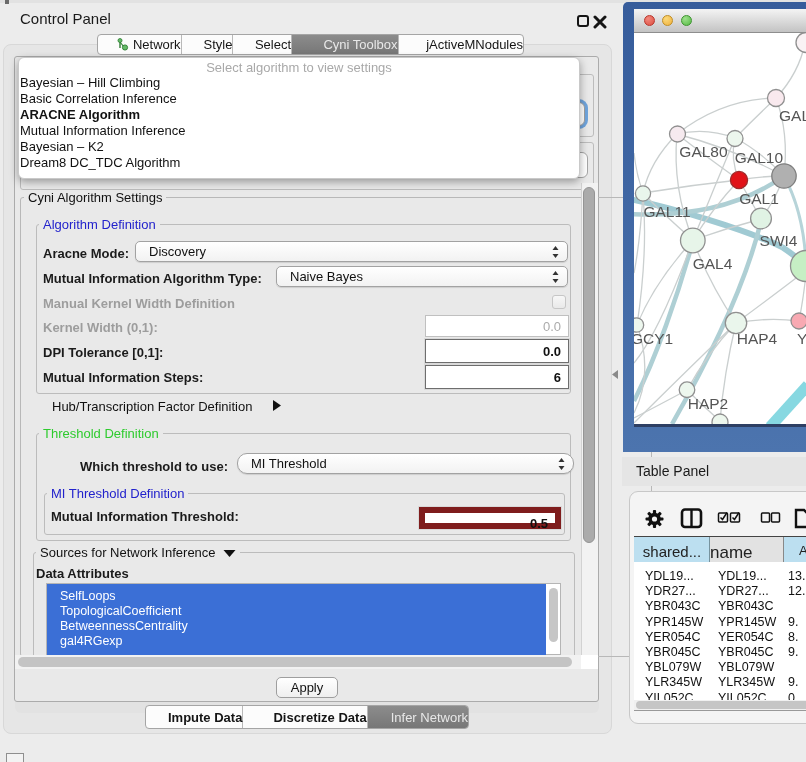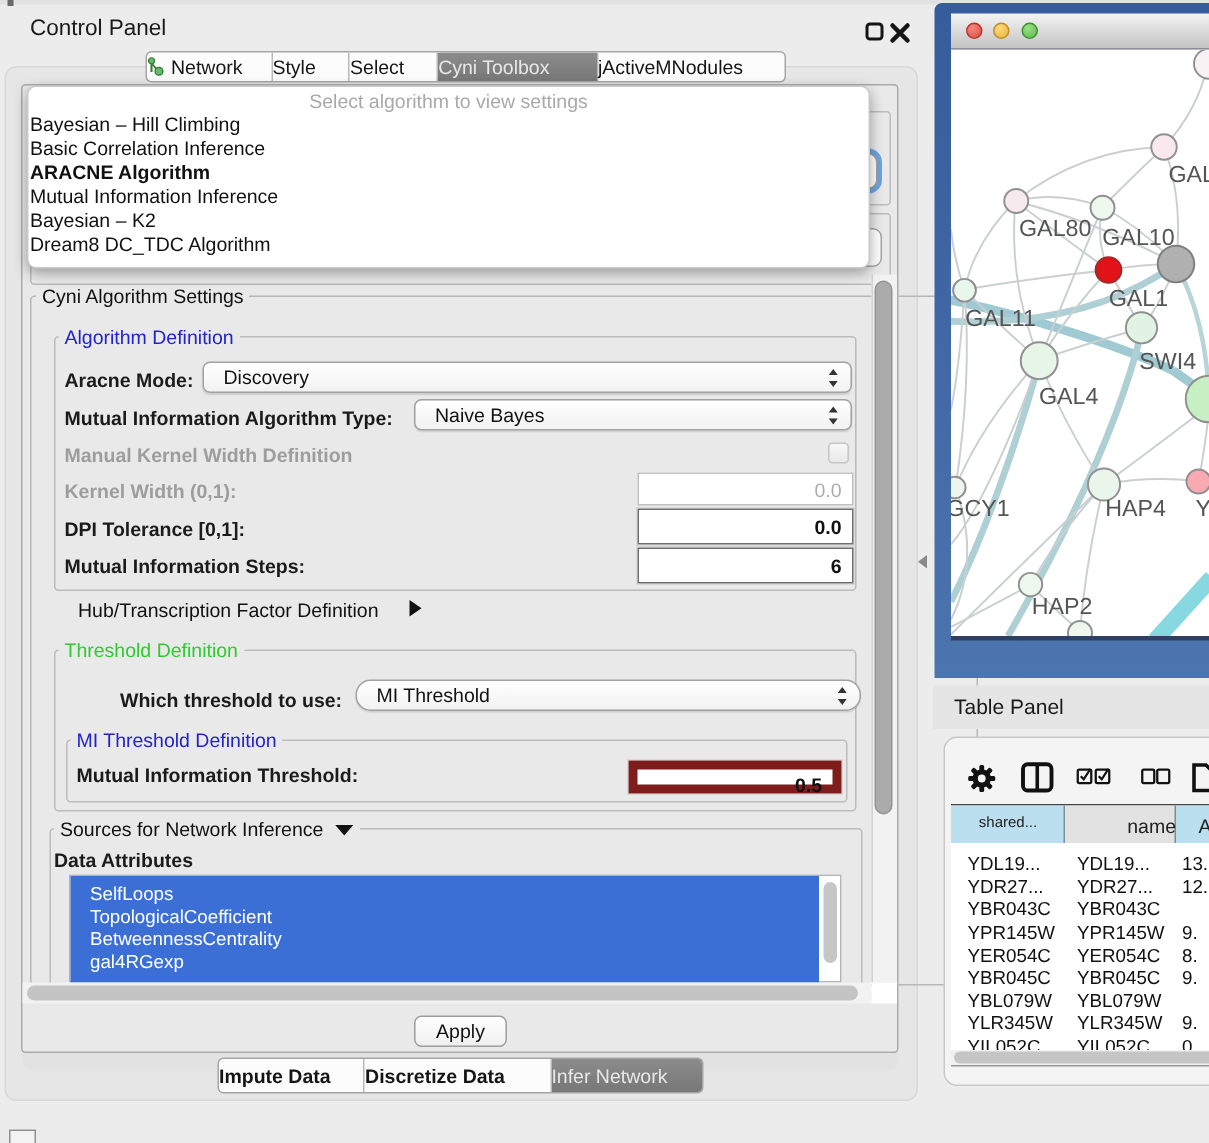"Network" .seg .s { justify-content: flex-start -> flex-end }
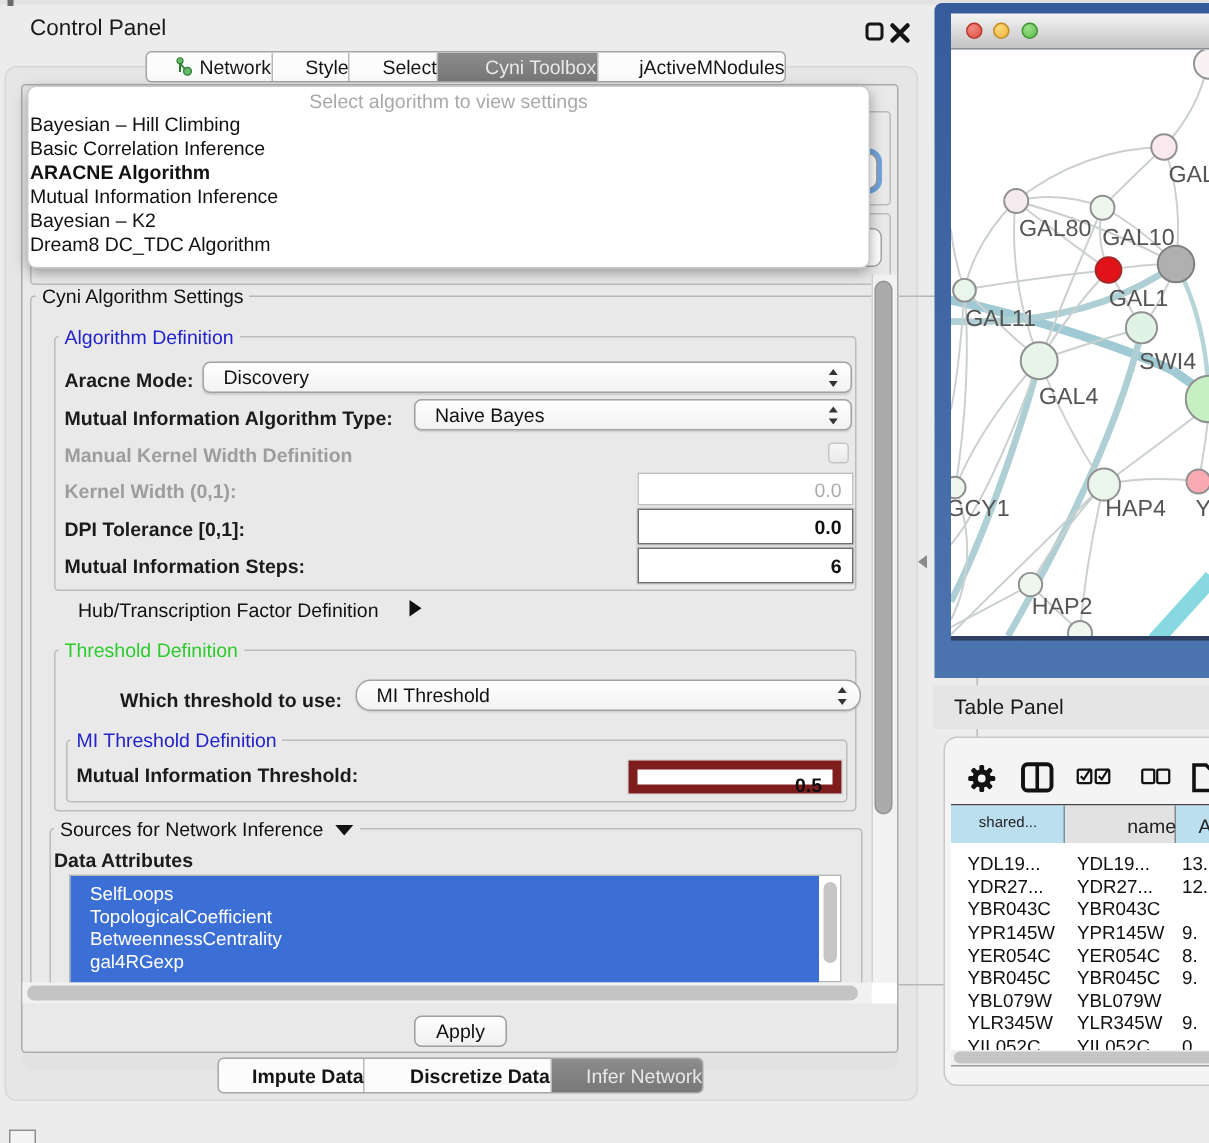"shared..." div.abs { font-size: 10px -> 15px }
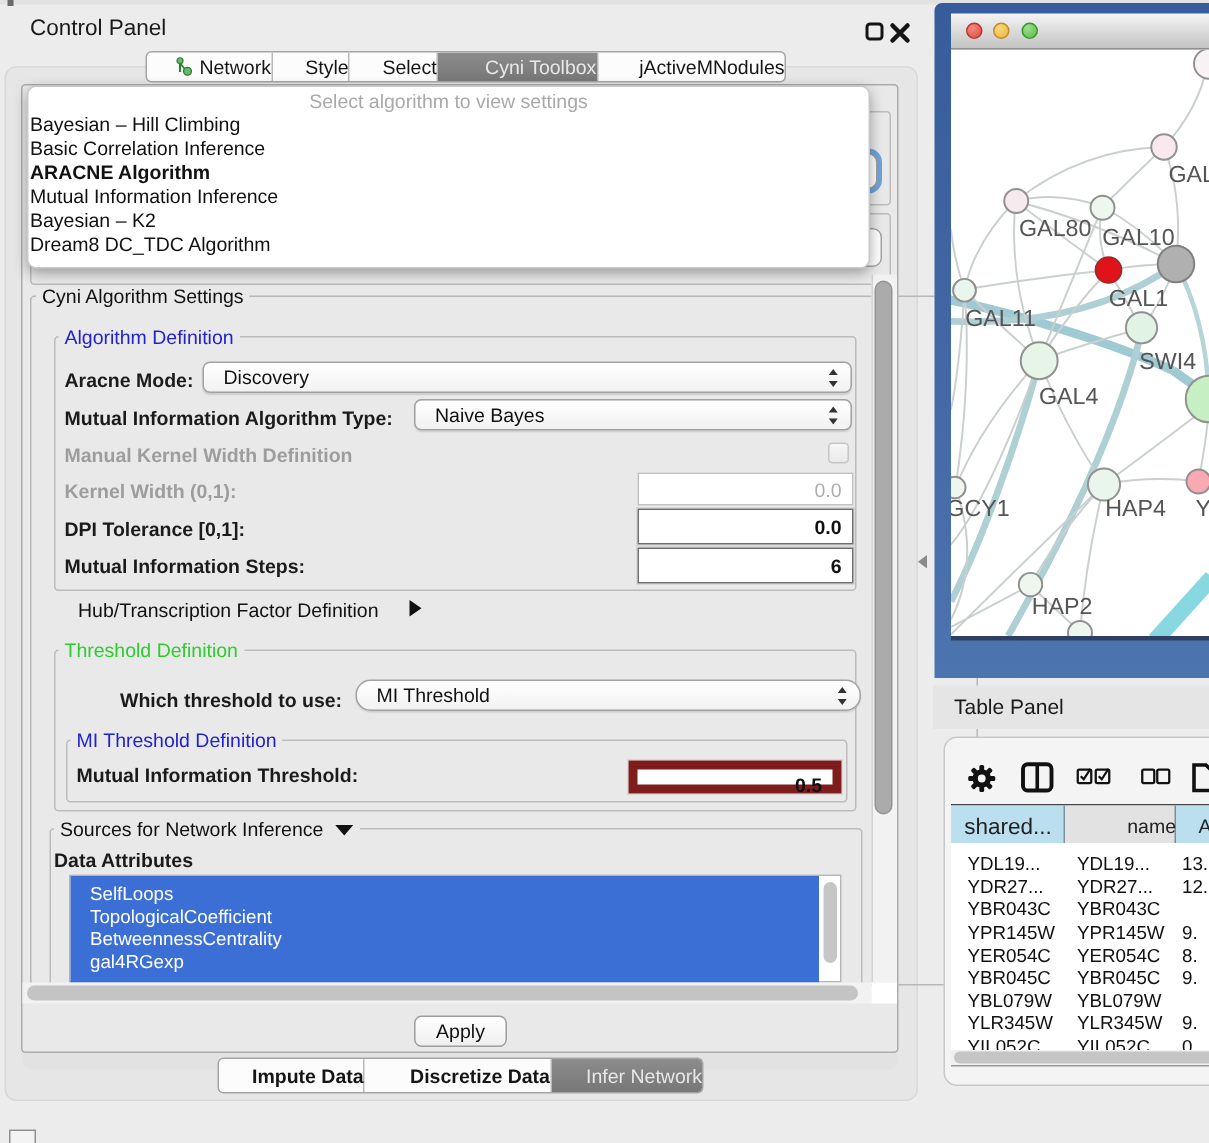"name" div.abs { font-size: 13px -> 17px; text-align: right -> left }
